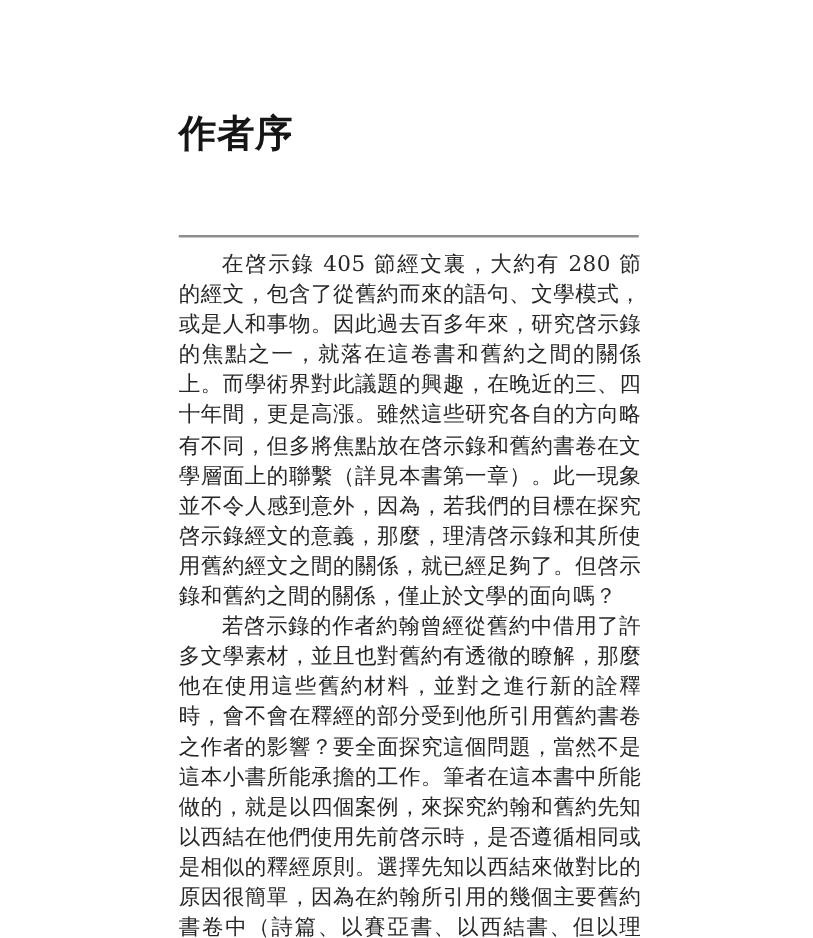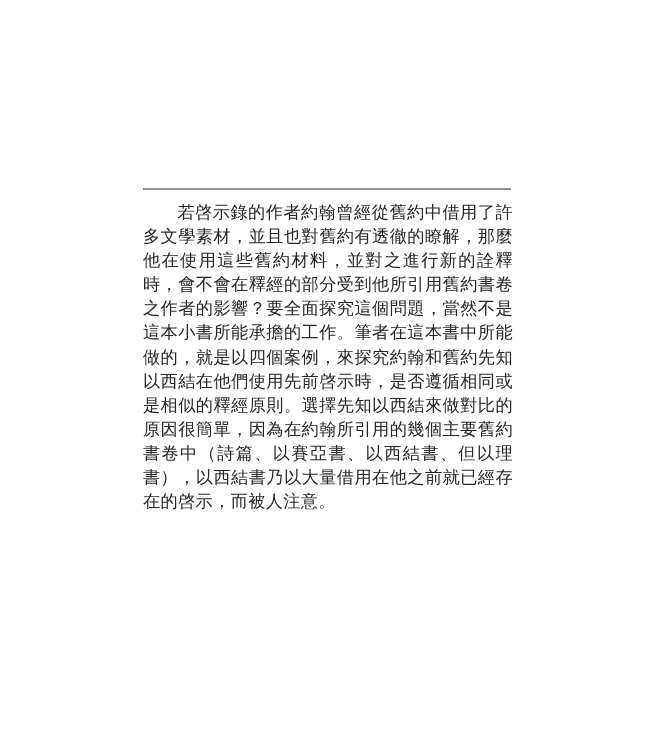"作者序" h1.page-title { html: none -> <h1>作者序</h1> }
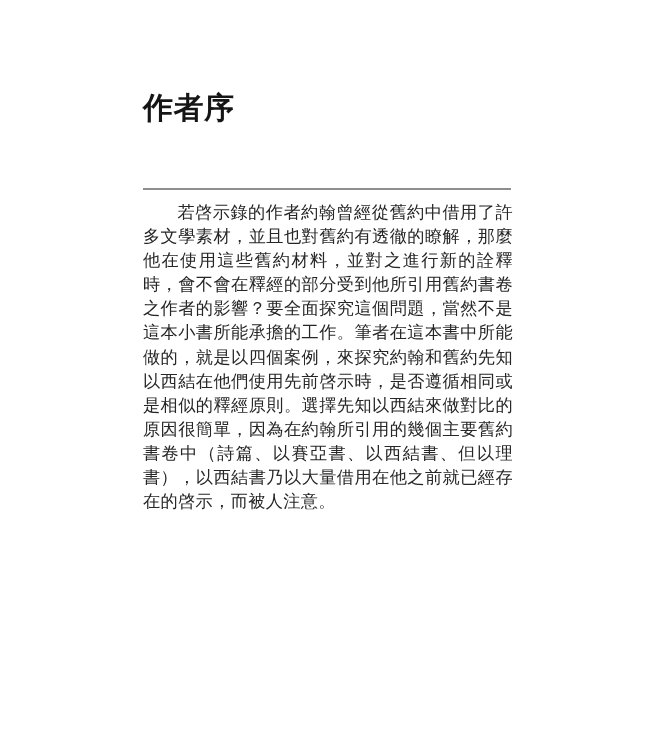"在啓示錄 405 節經文裏，大約有 280" p { html: none -> <p>在啓示錄 405 節經文裏，大約有 280 節的經文，包含了從舊約而來的語句、文學模式，或是人和事物。因此過去百多年來，研究啓示錄的焦點之一，就落在這卷書和舊約之間的關係上。而學術界對此議題的興趣，在晚近的三、四十年間，更是高漲。雖然這些研究各自的方向略有不同，但多將焦點放在啓示錄和舊約書卷在文學層面上的聯繫（詳見本書第一章）。此一現象並不令人感到意外，因為，若我們的目標在探究啓示錄經文的意義，那麼，理清啓示錄和其所使用舊約經文之間的關係，就已經足夠了。但啓示錄和舊約之間的關係，僅止於文學的面向嗎？</p> }
